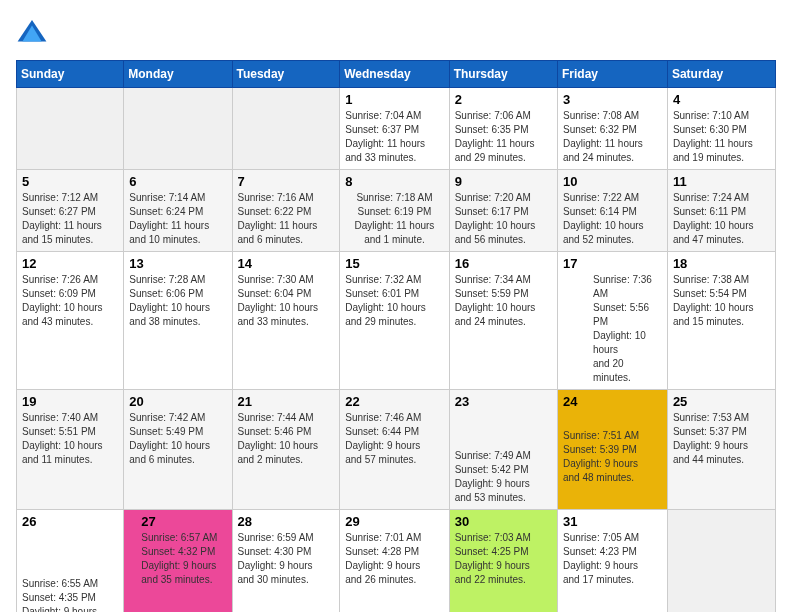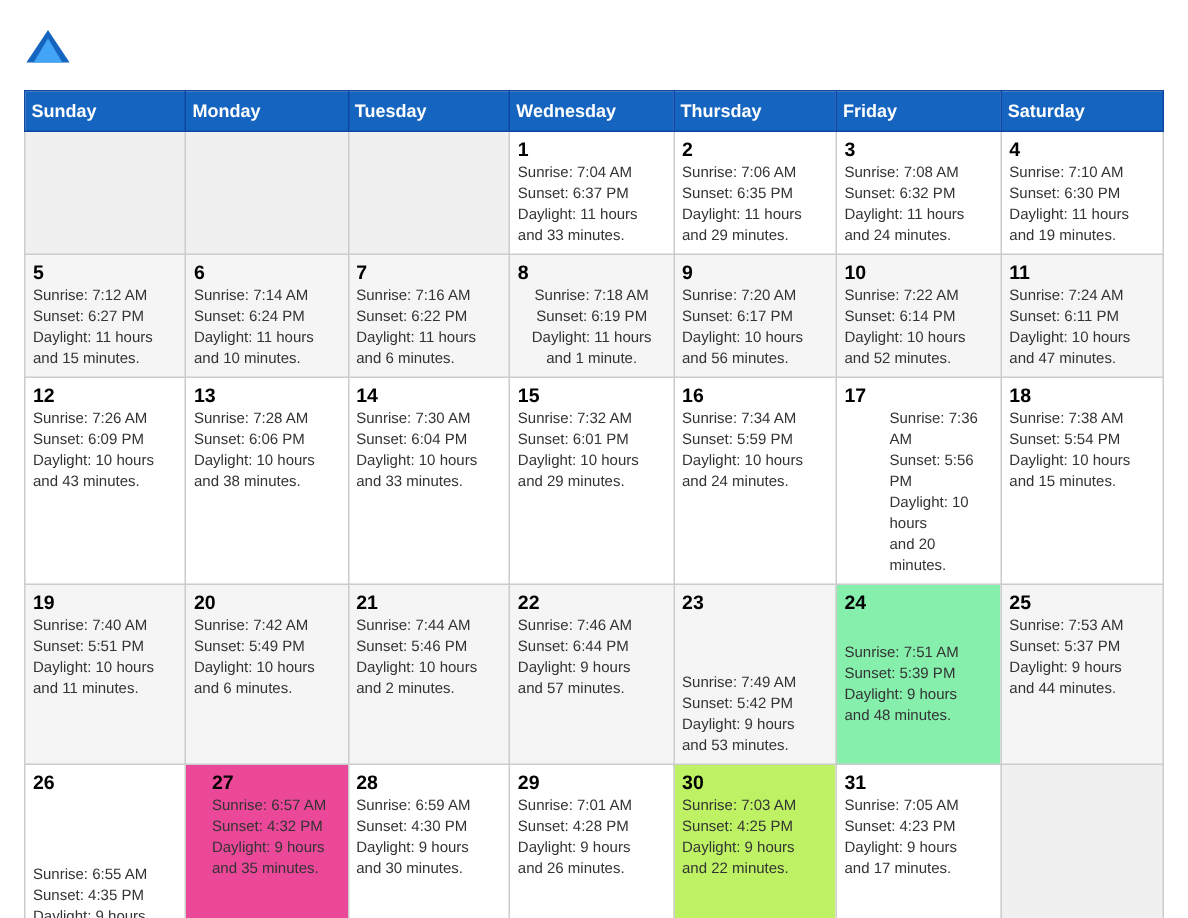"24" td { background: #86efac -> #eab308 }
